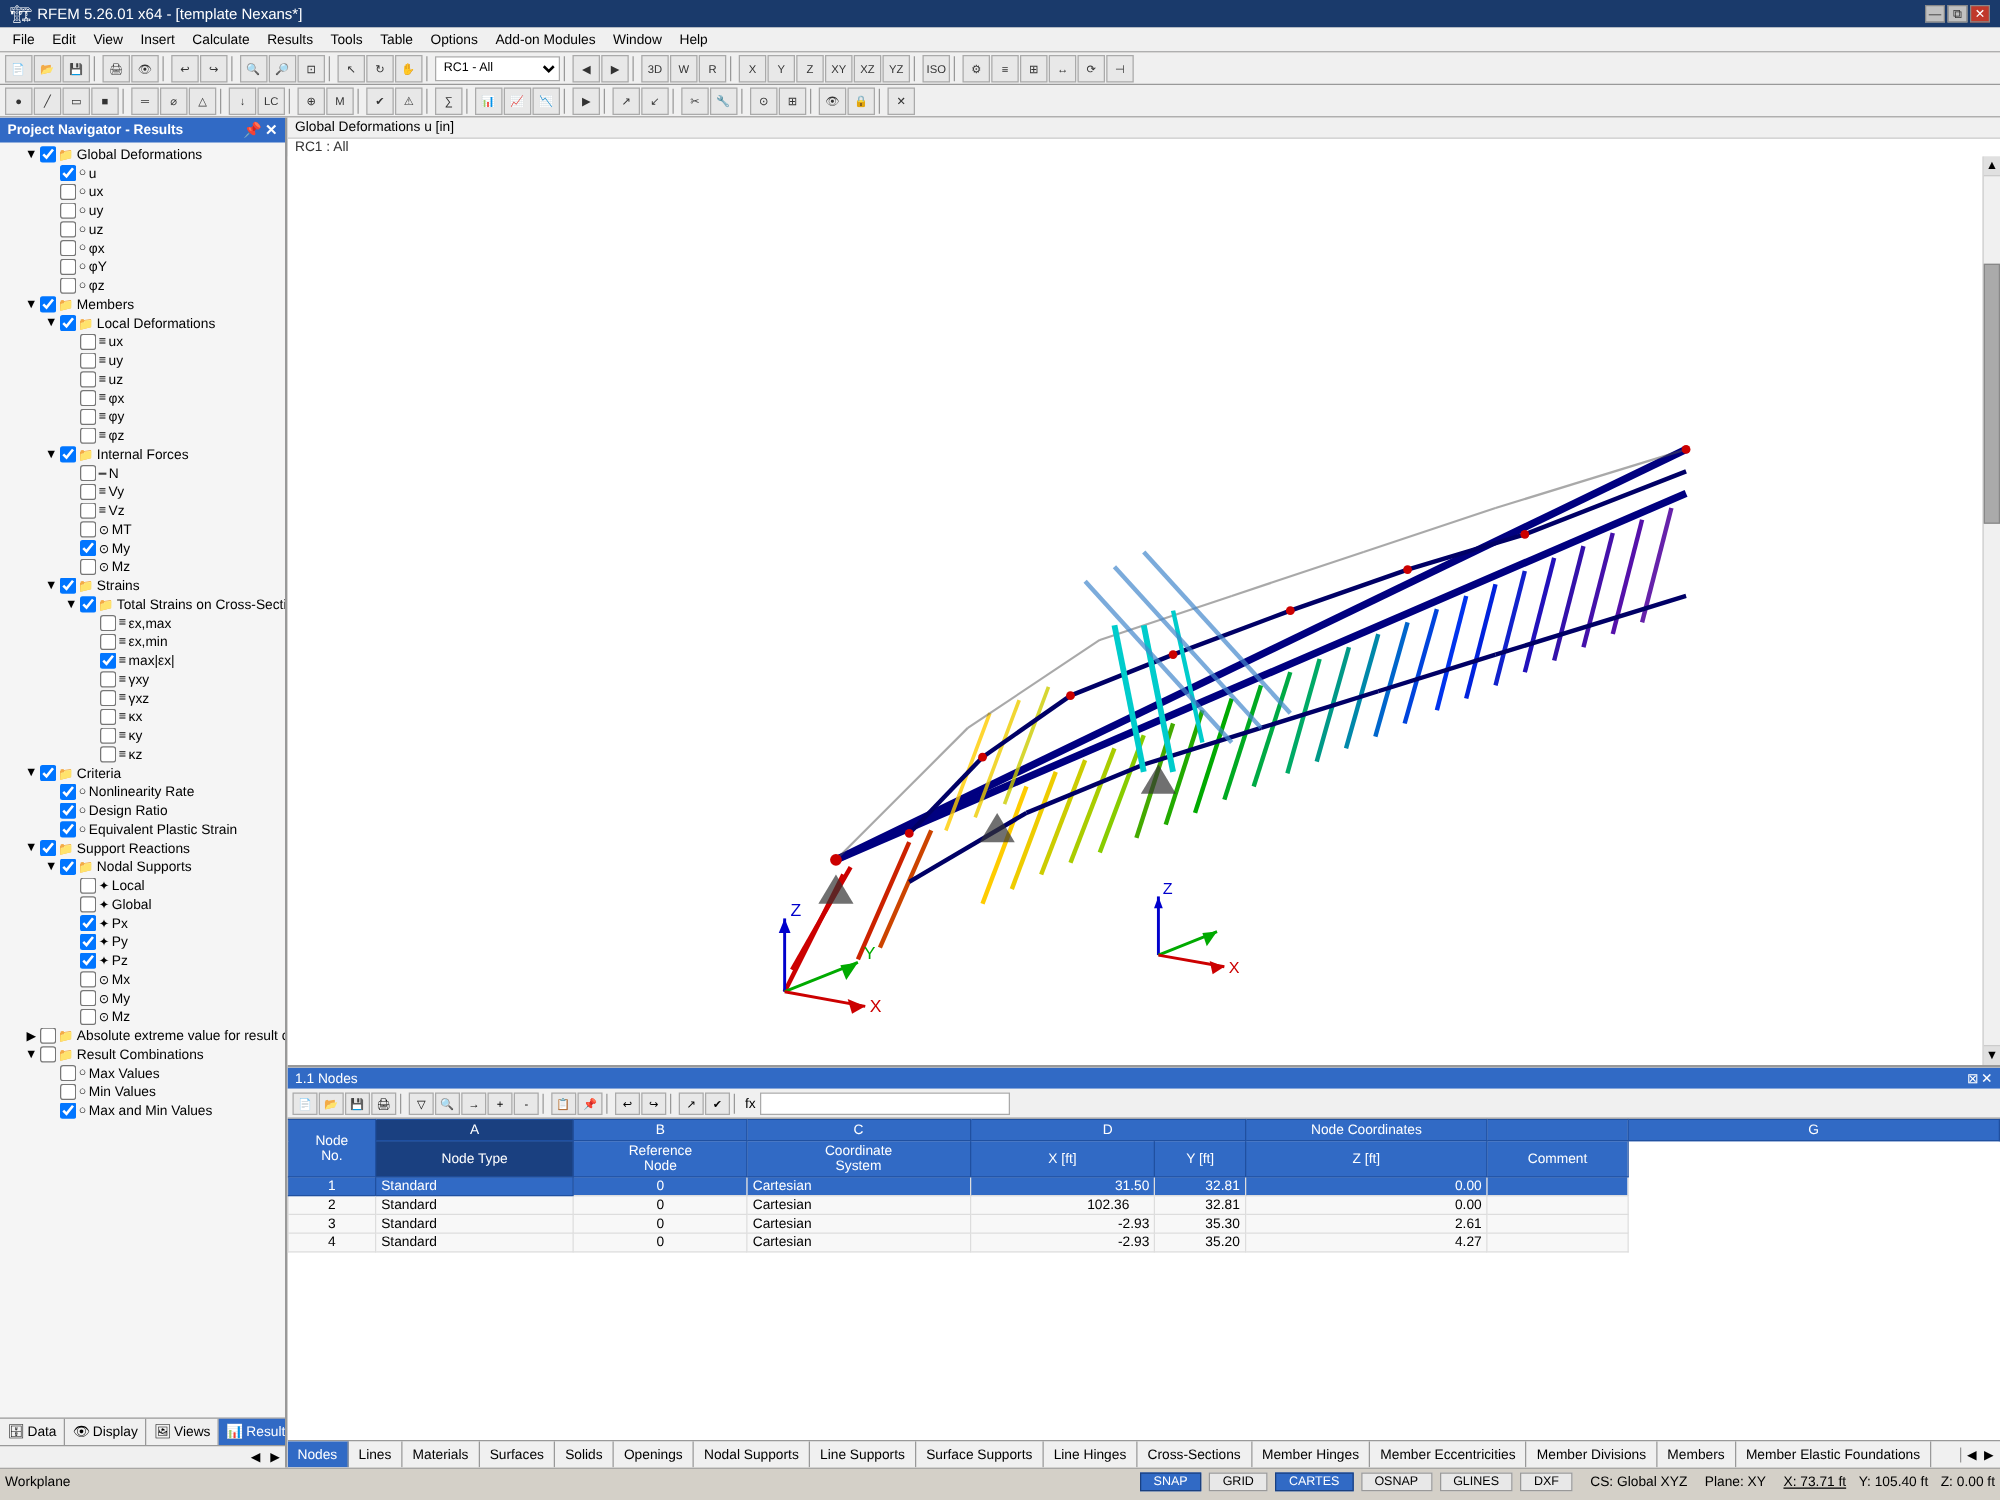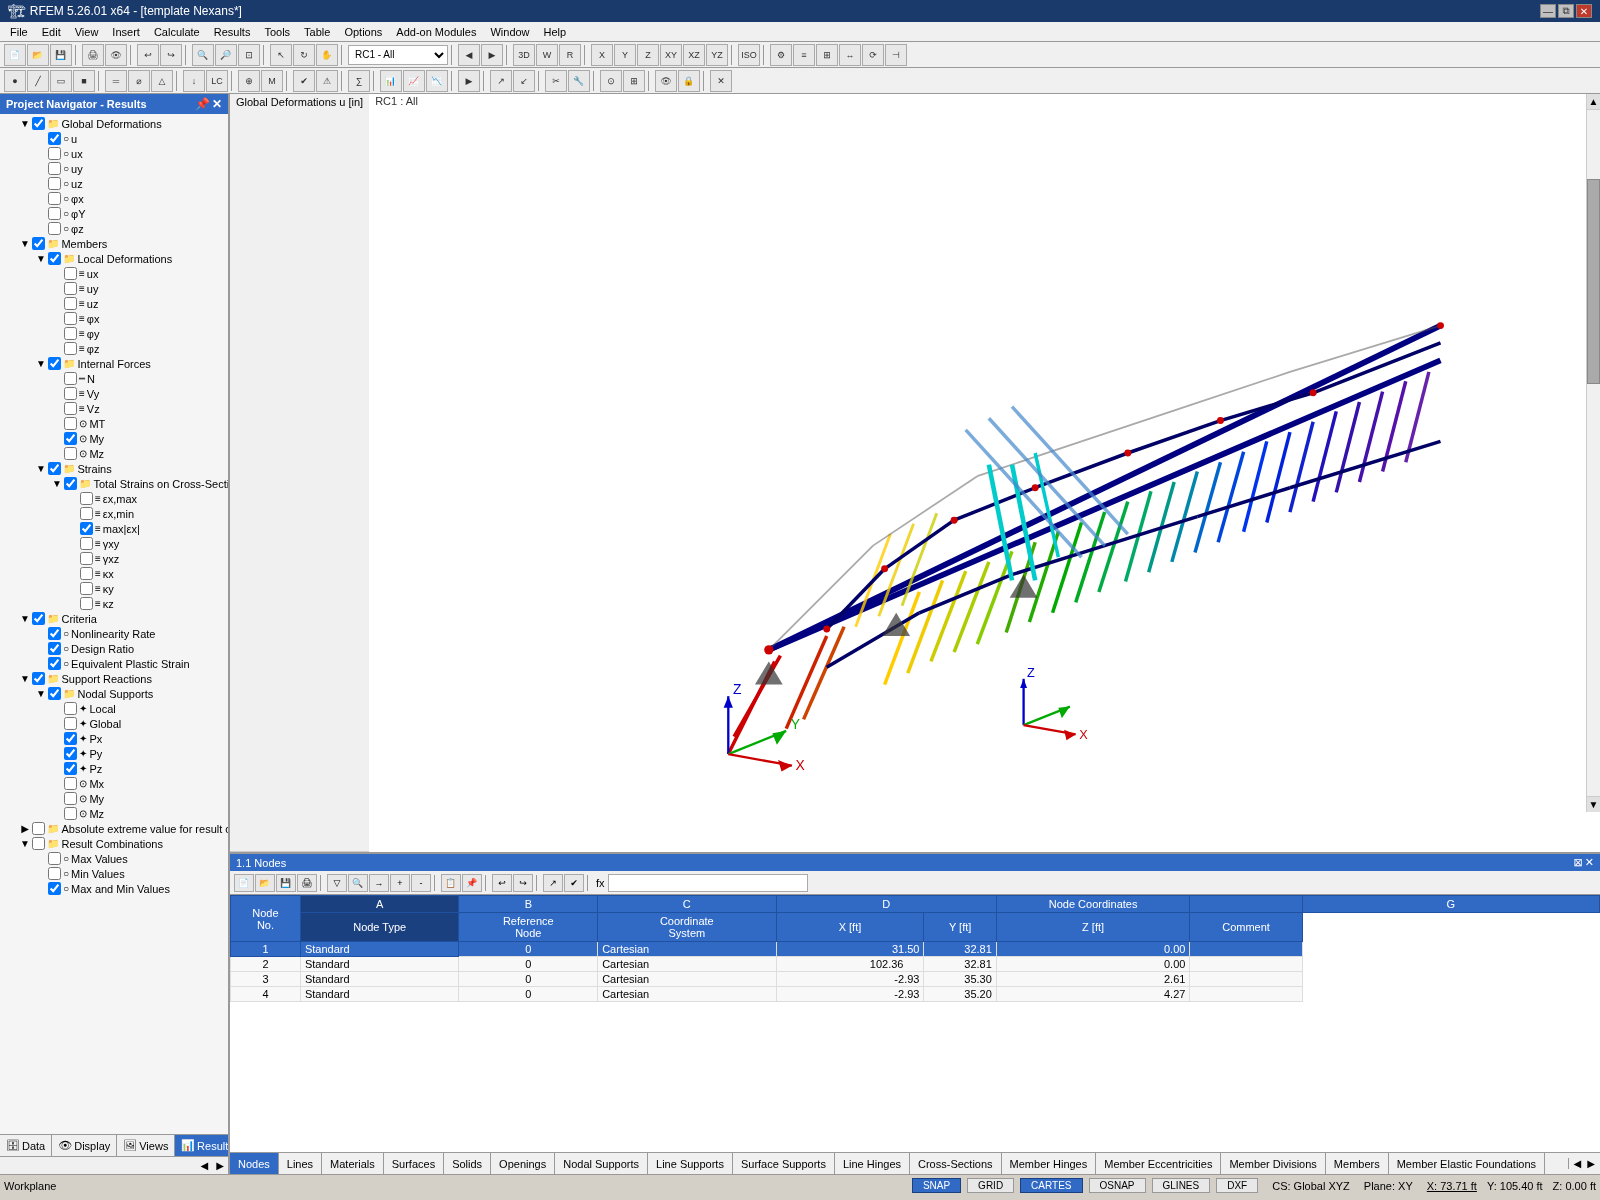"Global Deformations u [in]" #view-area-inner { flex-direction: none -> column }
